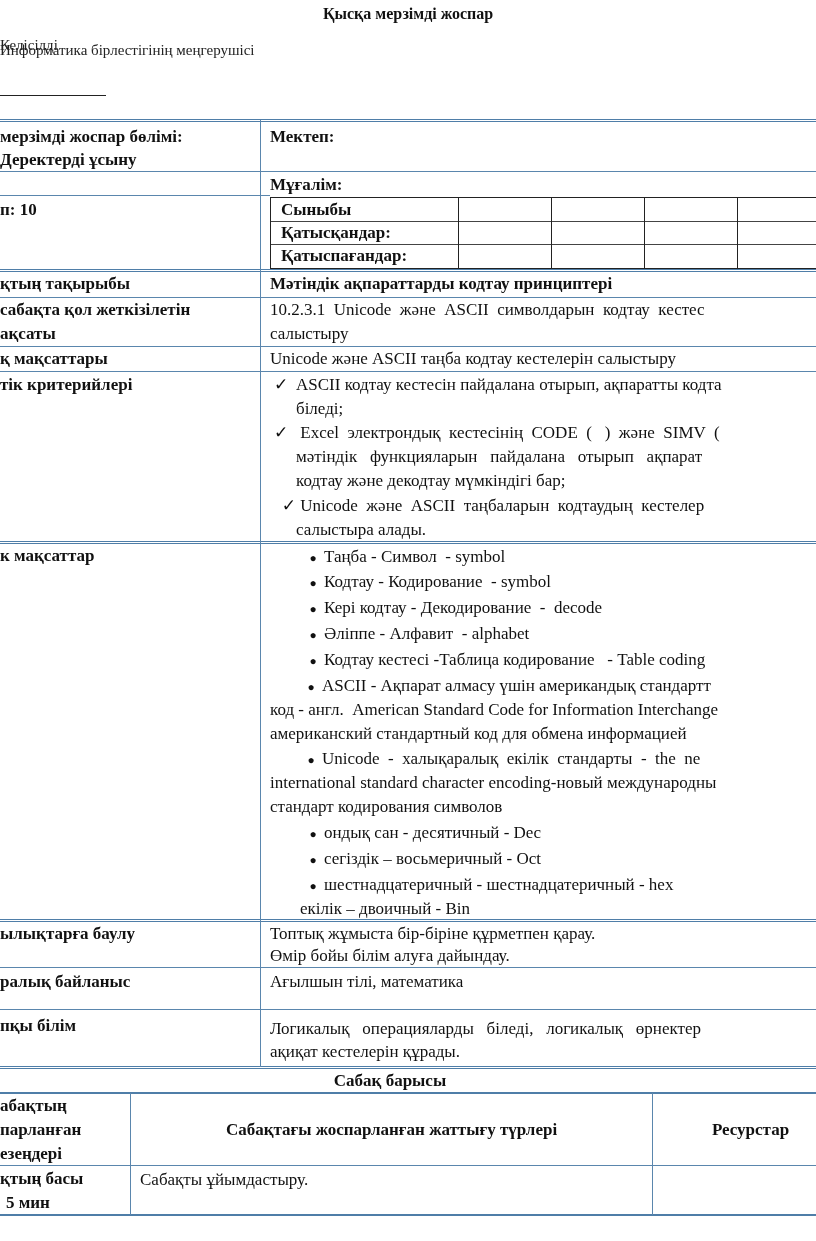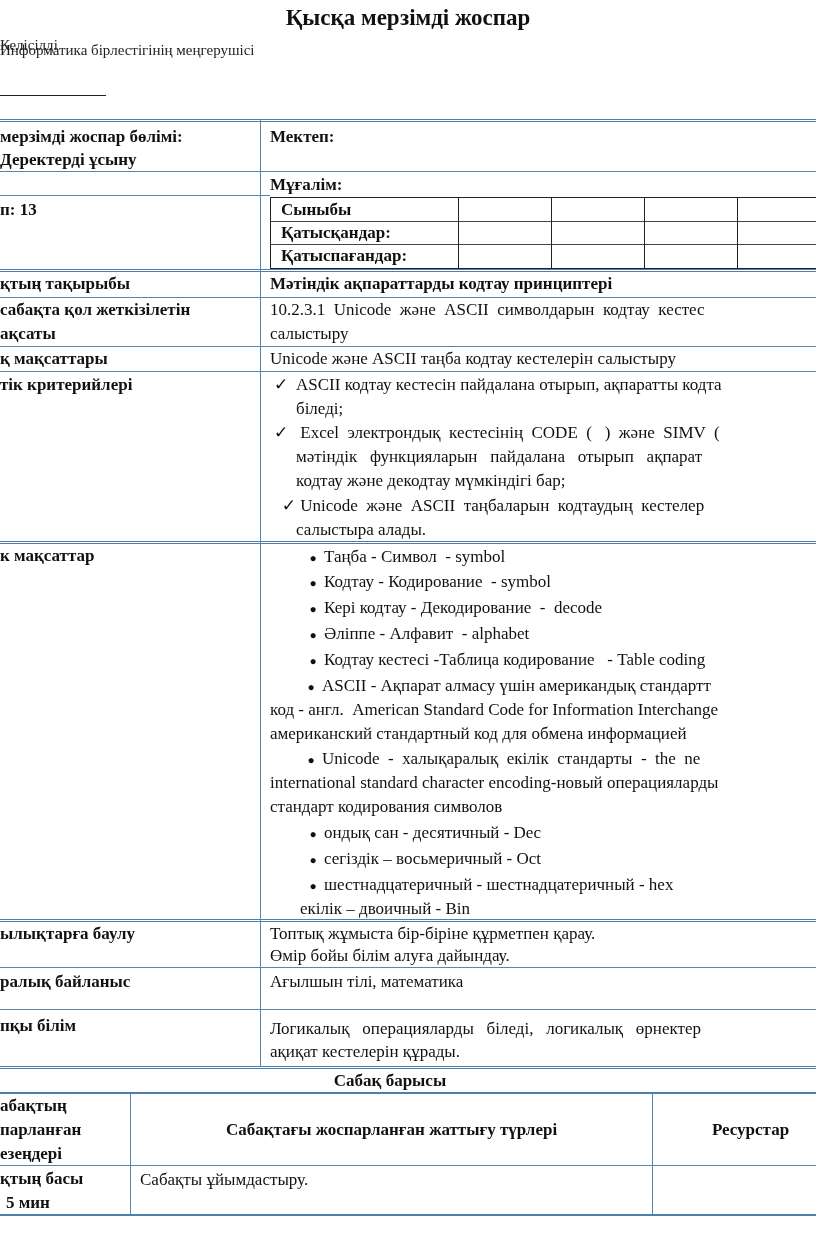"Қысқа мерзімді жоспар" .title { font-size: 23px -> 16px }
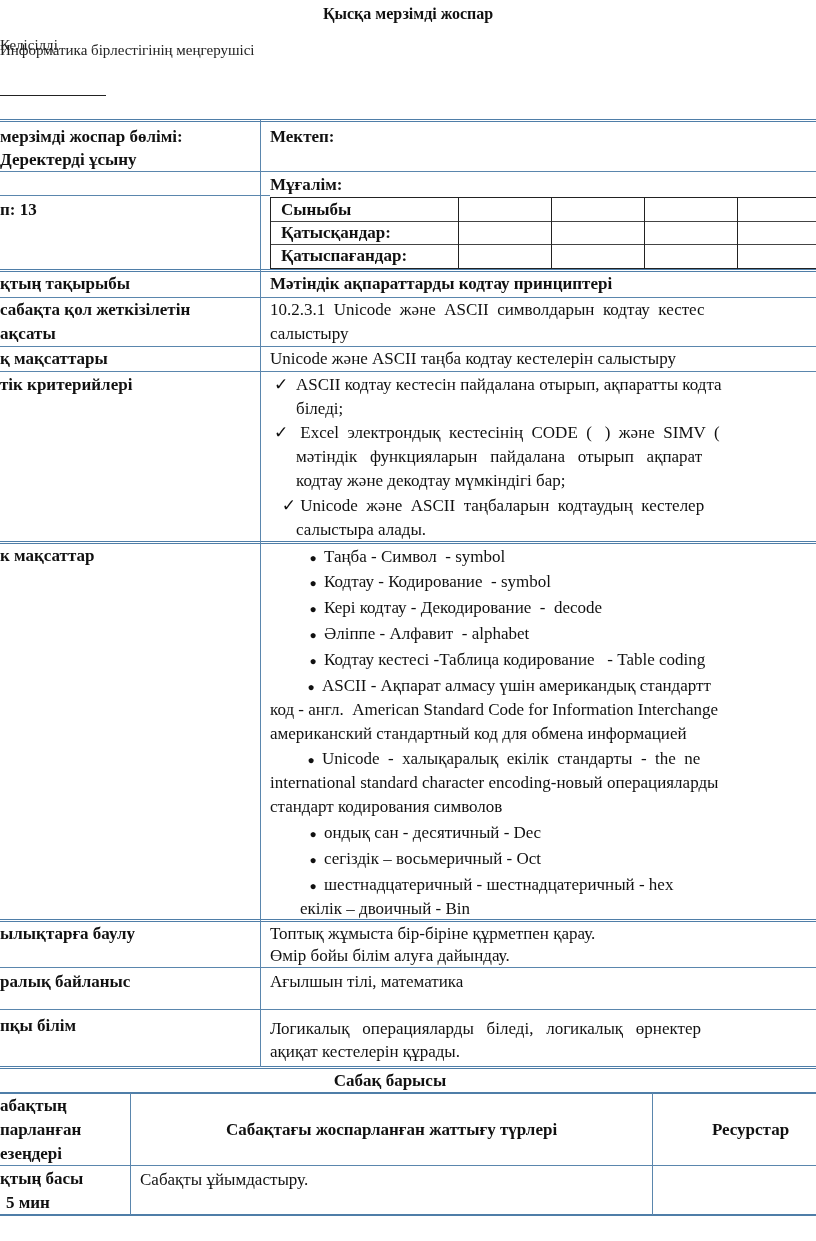"п: 13" div.cell { text: 13 -> 10 }
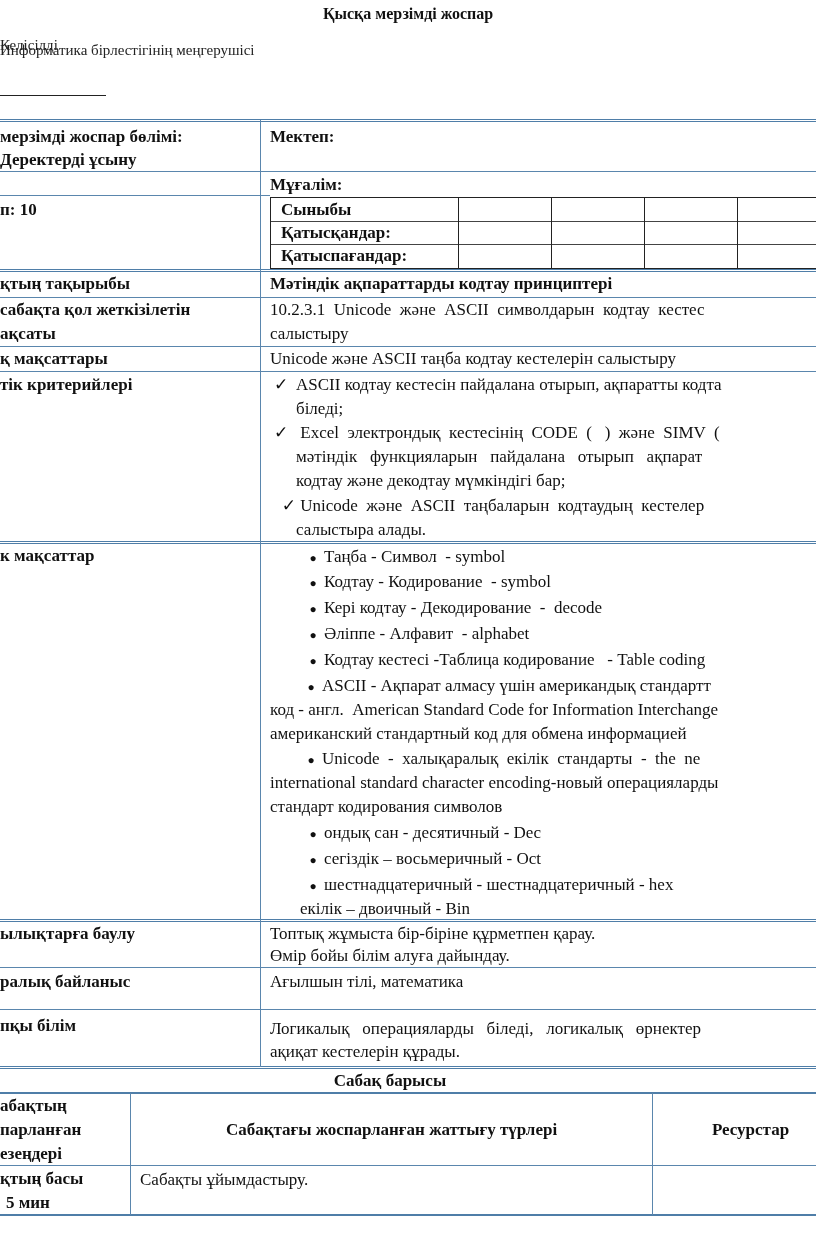"international standard character" div.li { text: операцияларды -> международны }
